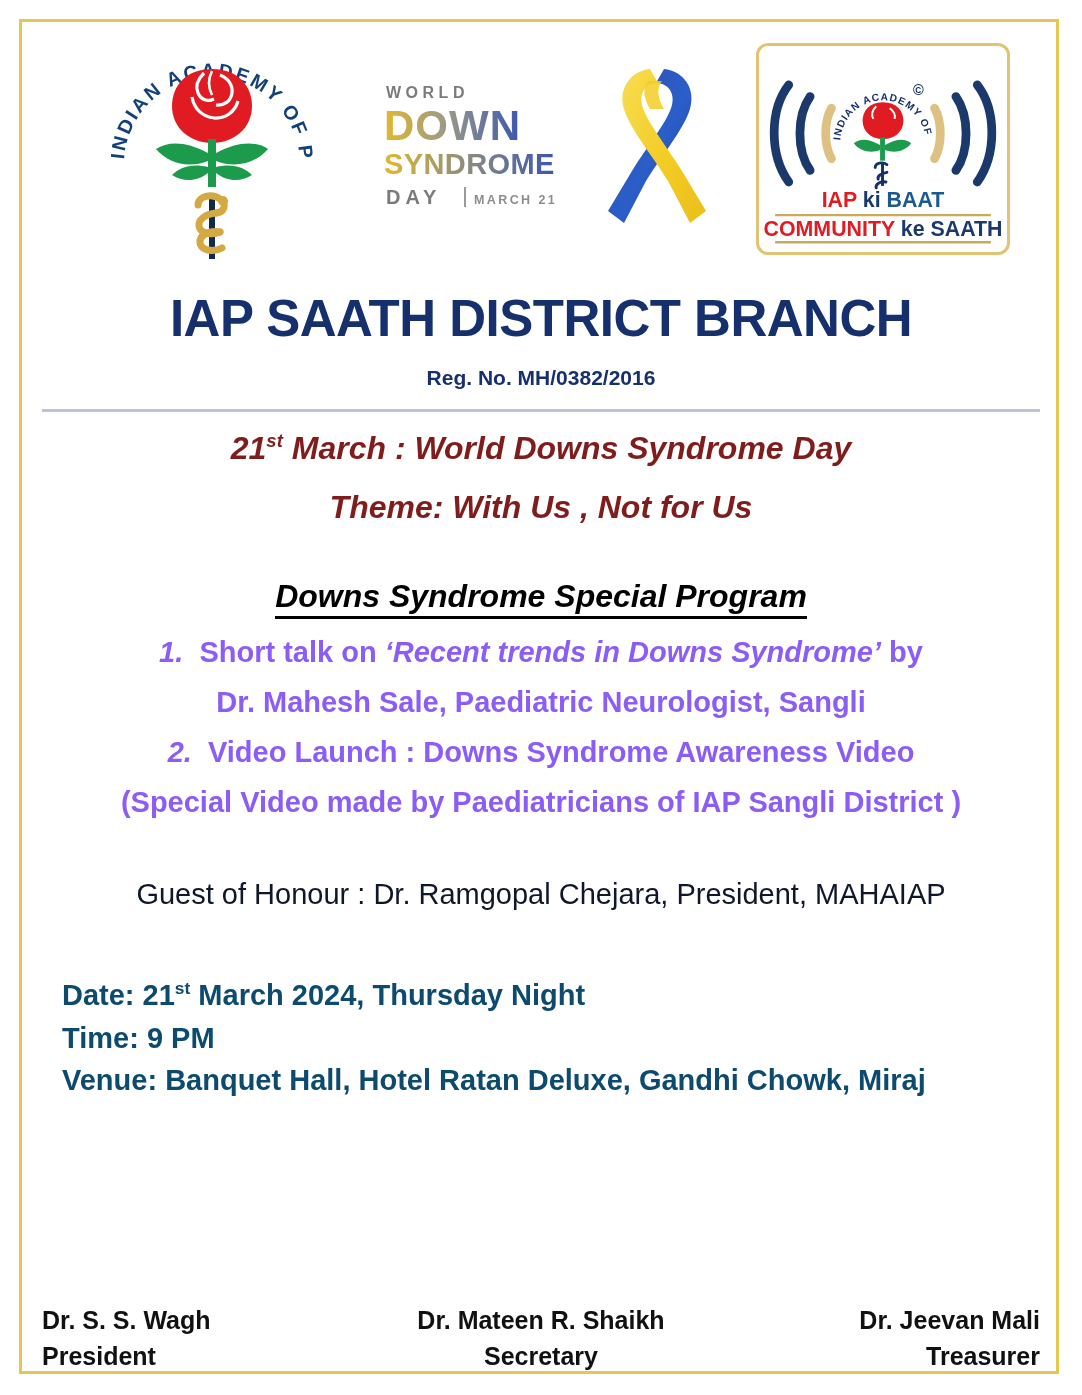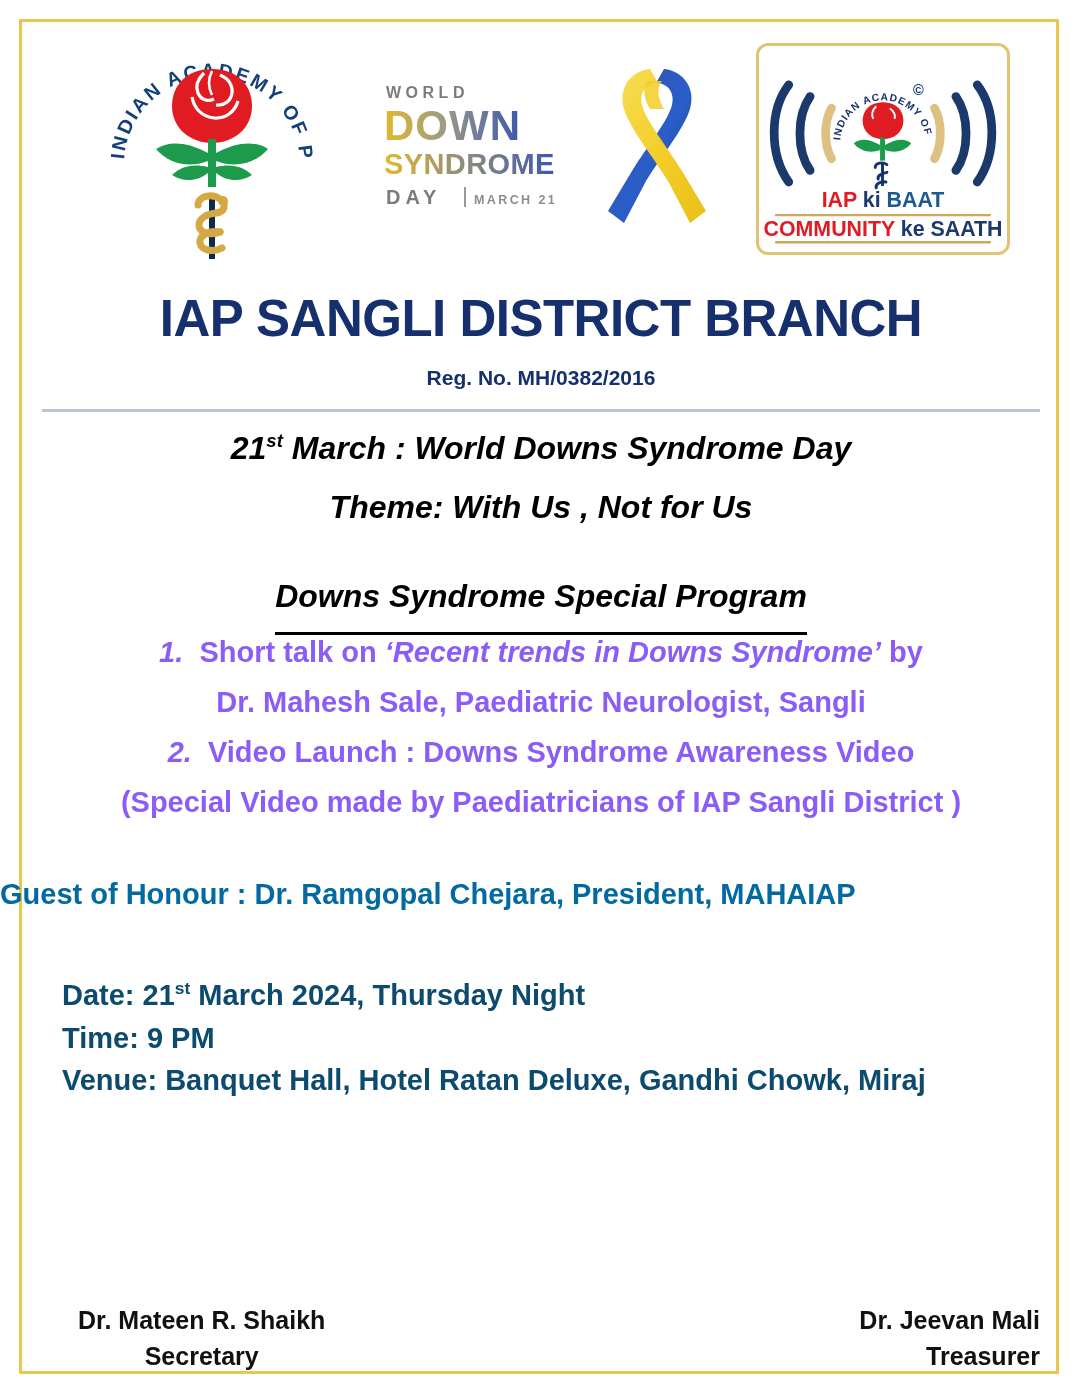"IAP SANGLI DISTRICT BRANCH" div.org-title { text: SANGLI -> SAATH }
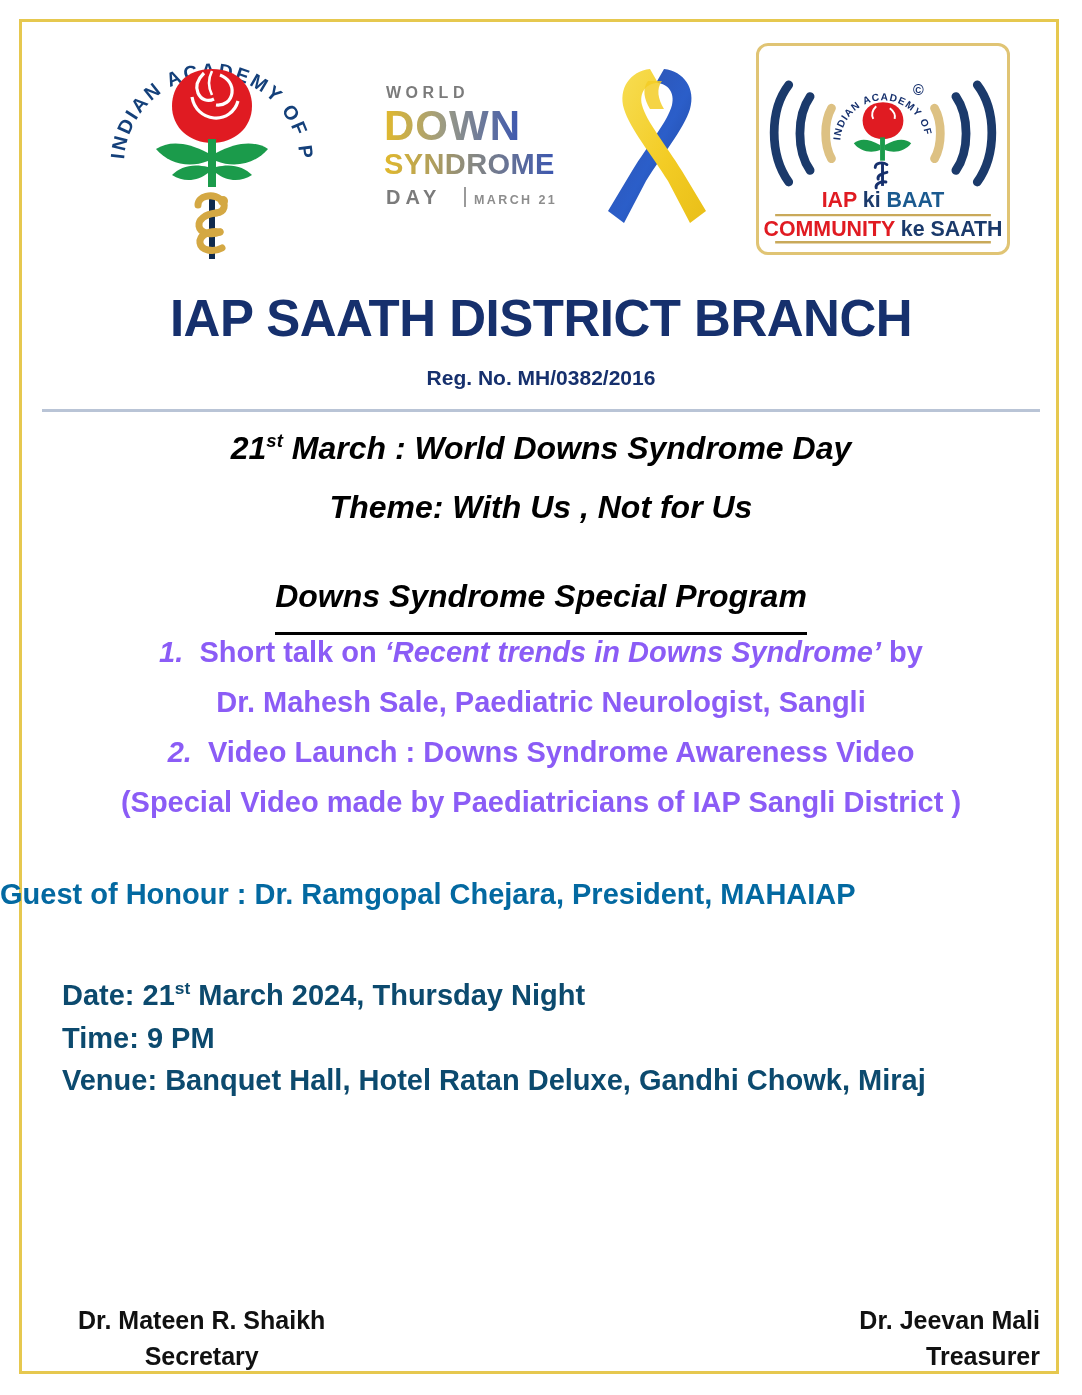"21st March : World Downs" .theme-line { color: #000000 -> #7f1d1d }
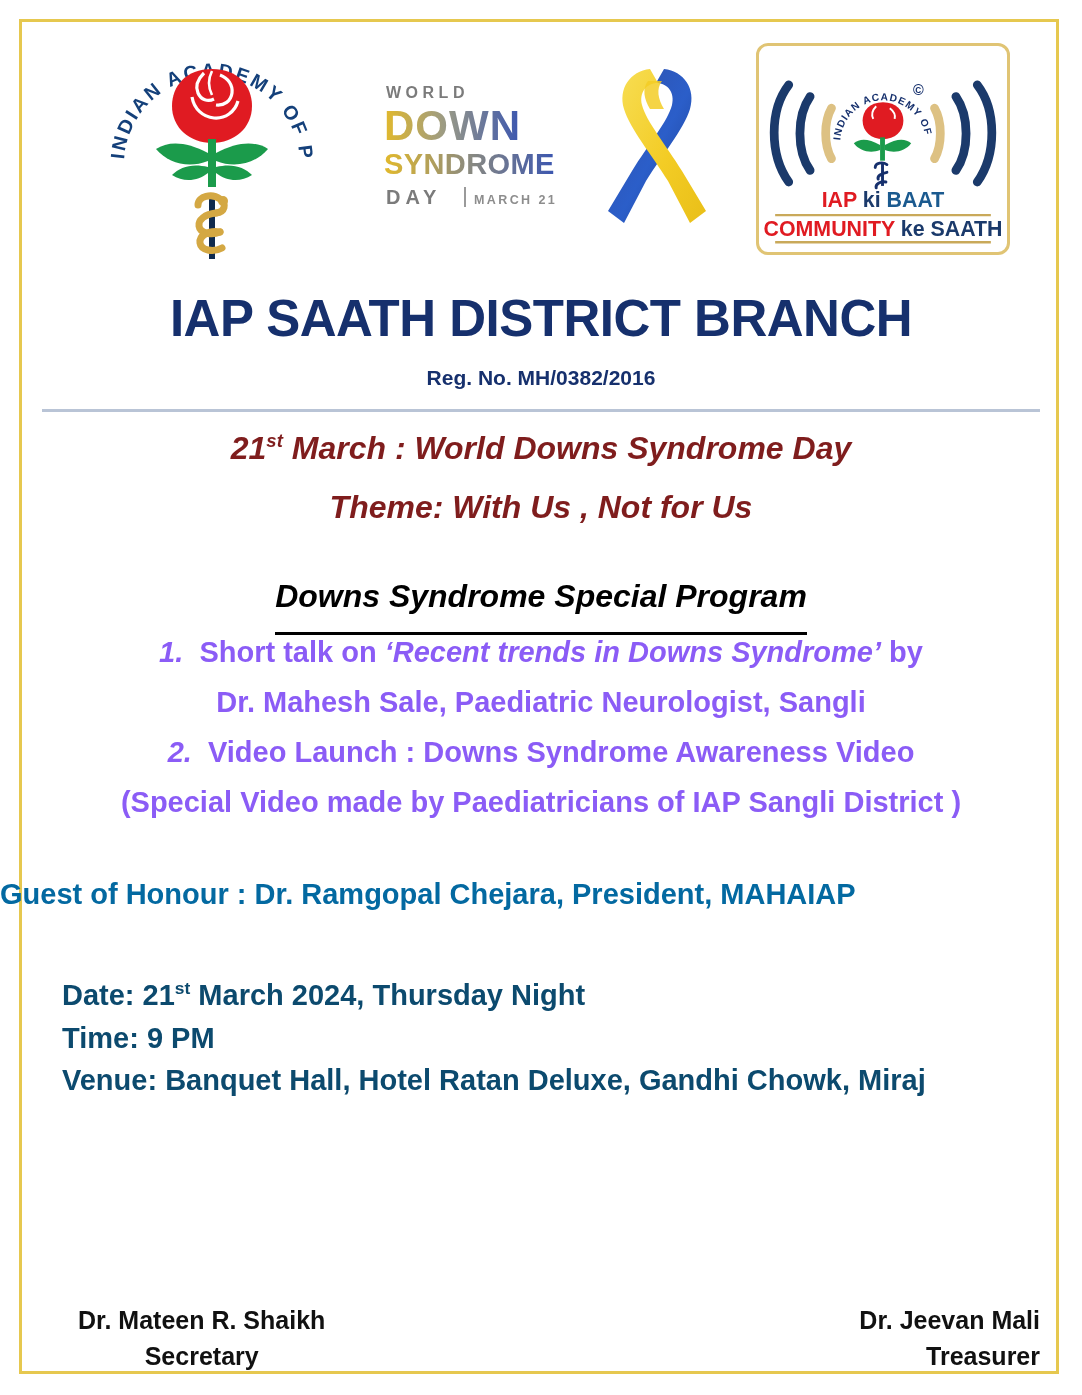"Downs Syndrome Special Program" .program-heading span { padding-bottom: 18px -> 2px }
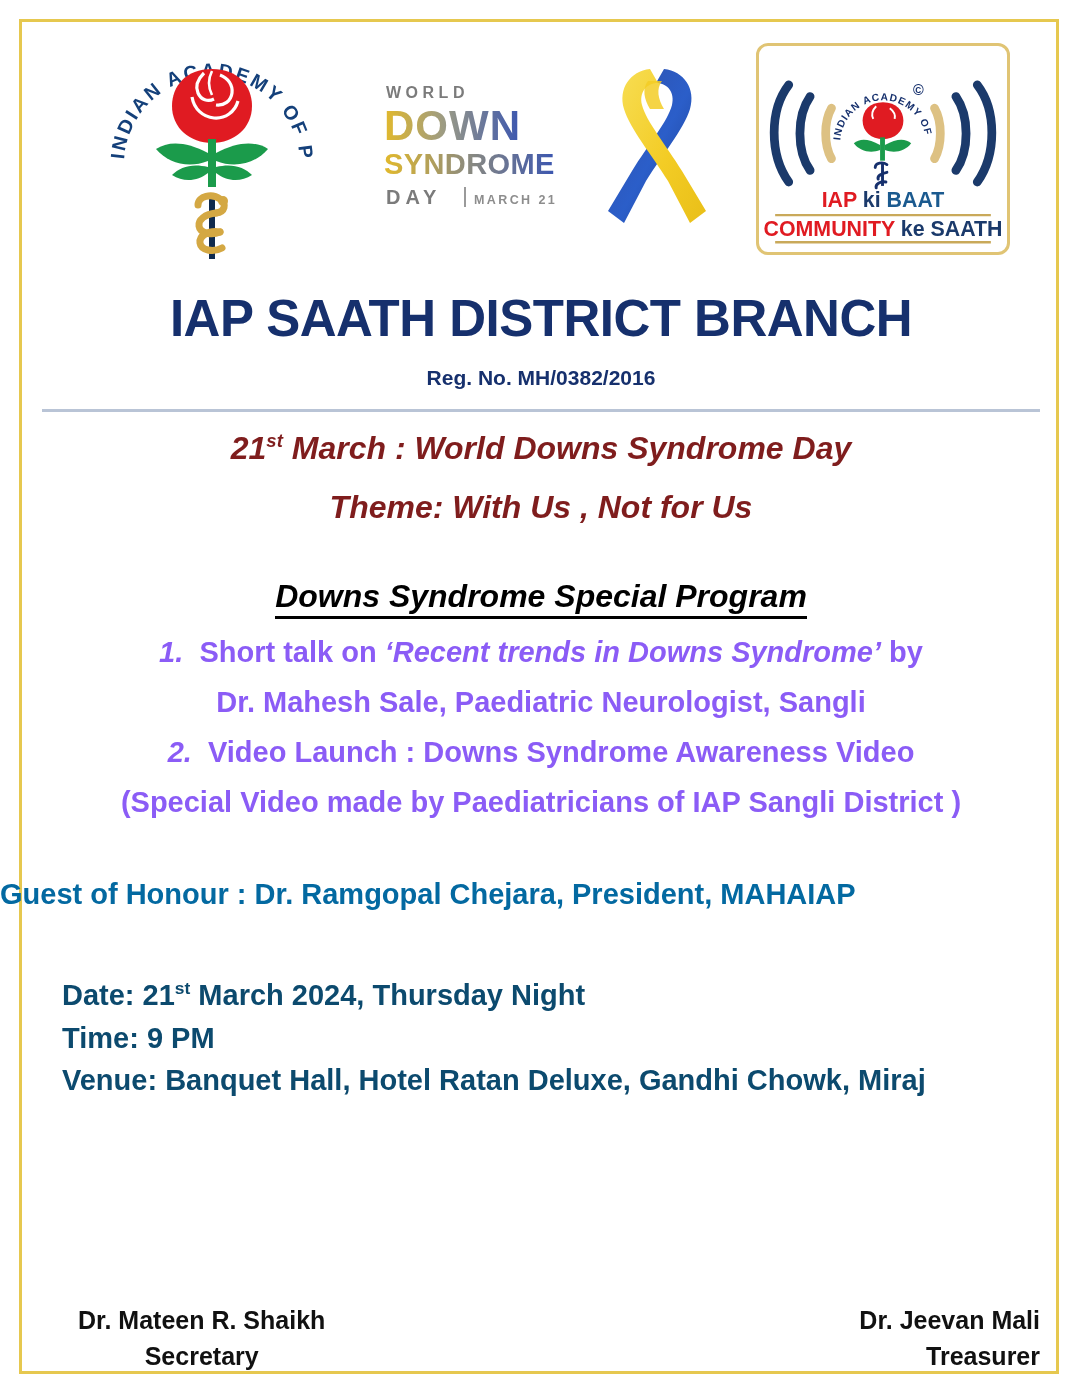"Guest of Honour : Dr." .guest-line { color: #0369a1 -> #0f172a; font-weight: bold -> normal; text-align: none -> center }
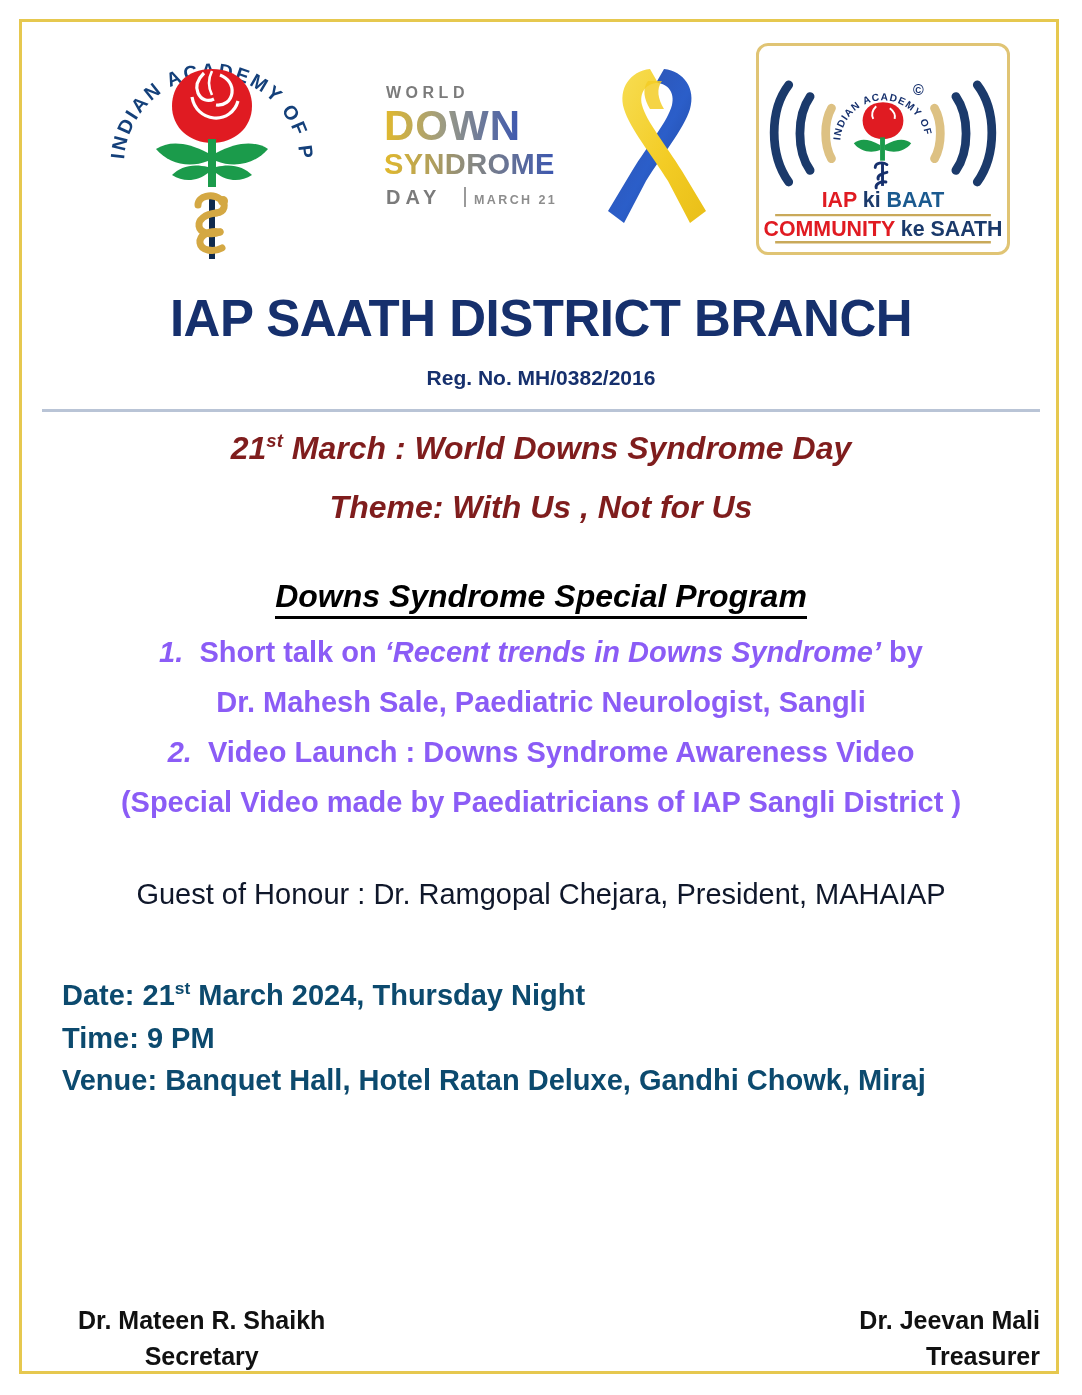"Dr. S. S. Wagh" div.sig { html: none -> <div> <div>Dr. S. S. Wagh</div> <div>President</div> </div> }
